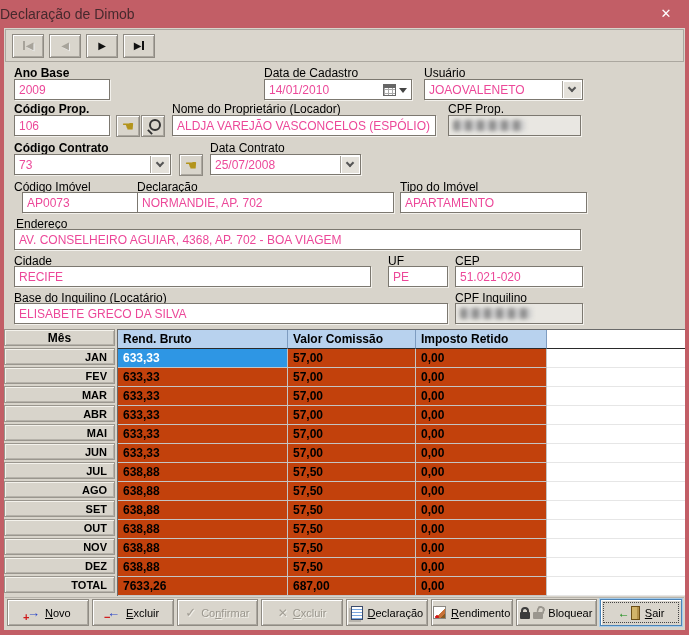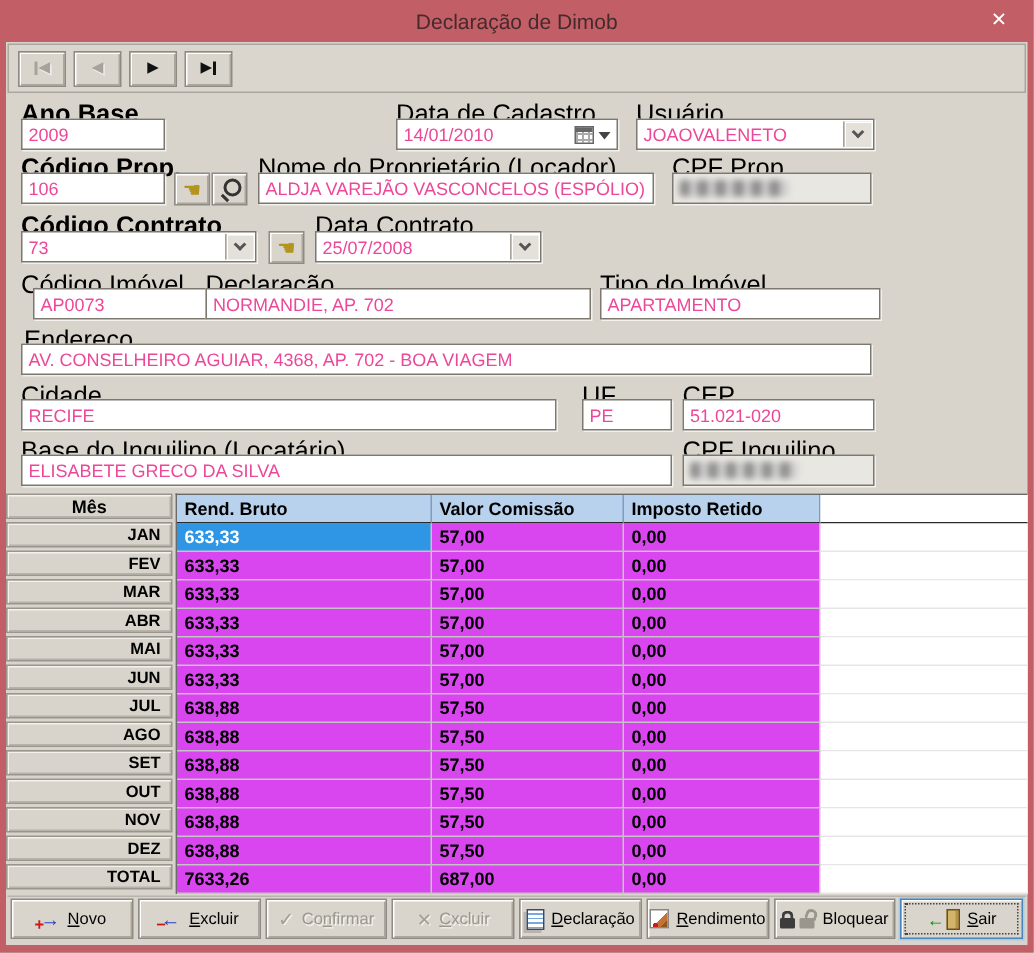"Declaração de Dimob" .titlebar { justify-content: center -> flex-start }
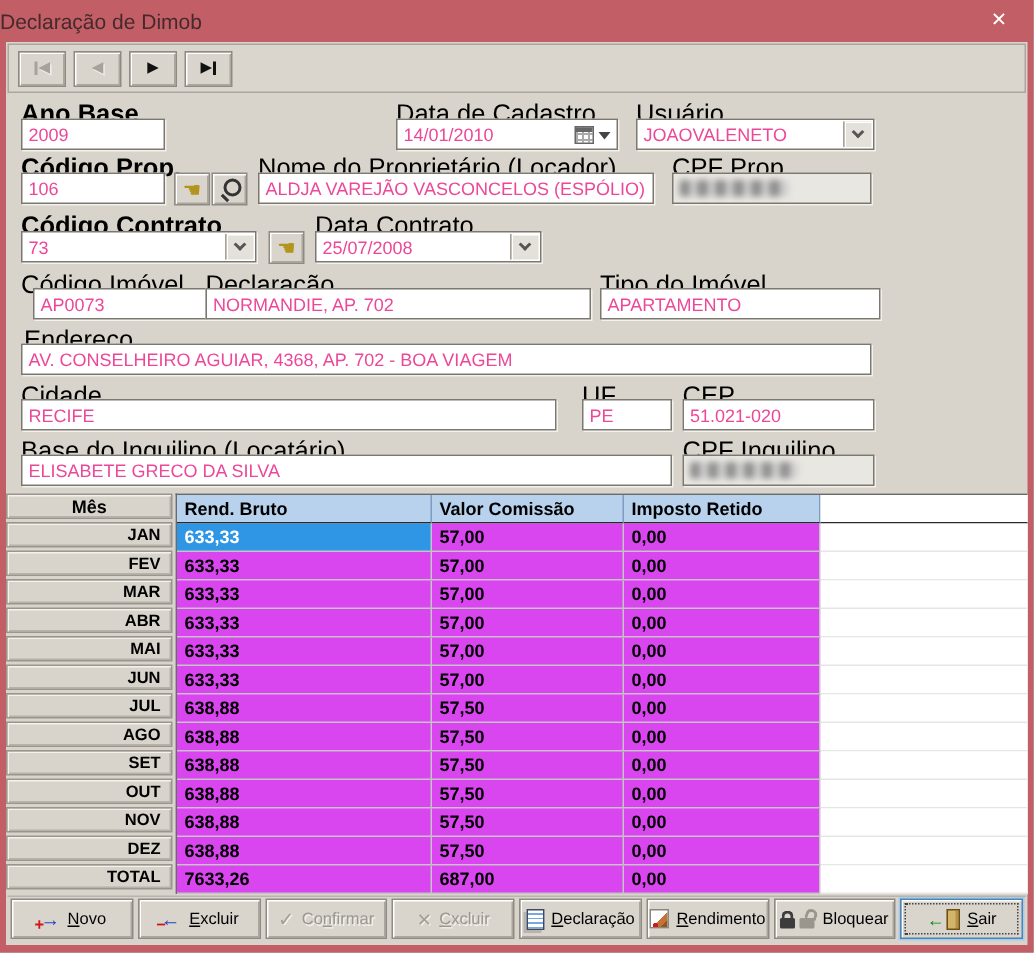"Ano Base" .lbl { font-size: 17px -> 12px }
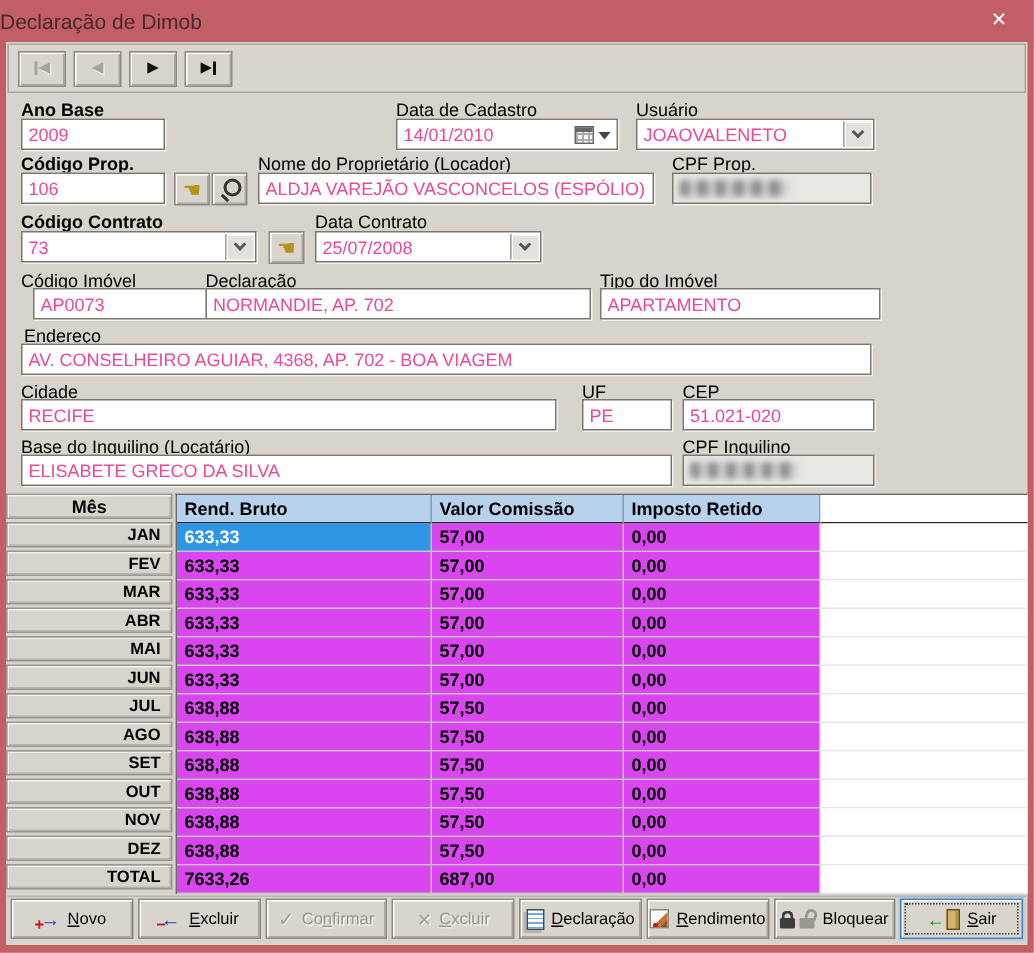"57,00" .gc { background: #d946ef -> #c2410c }
